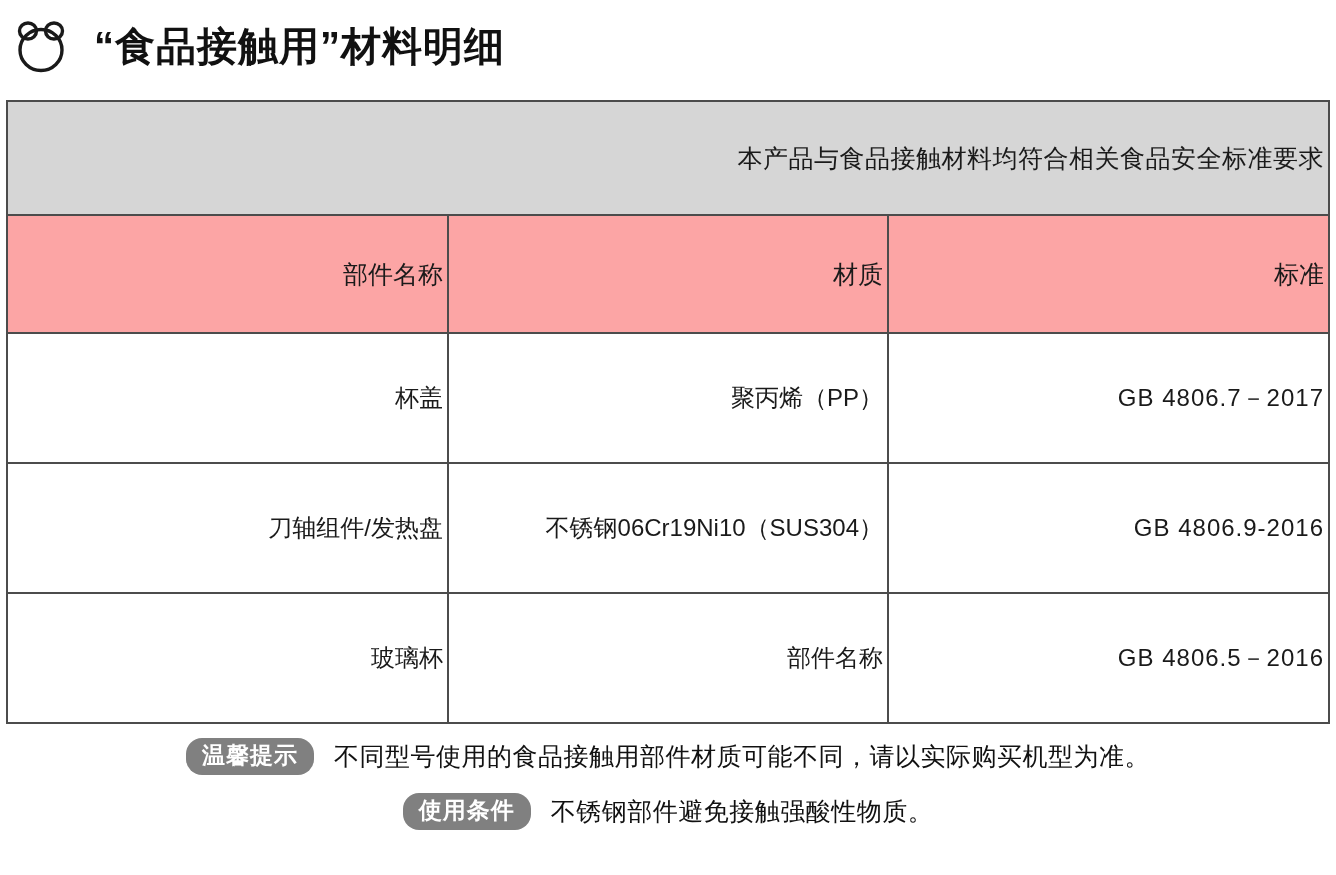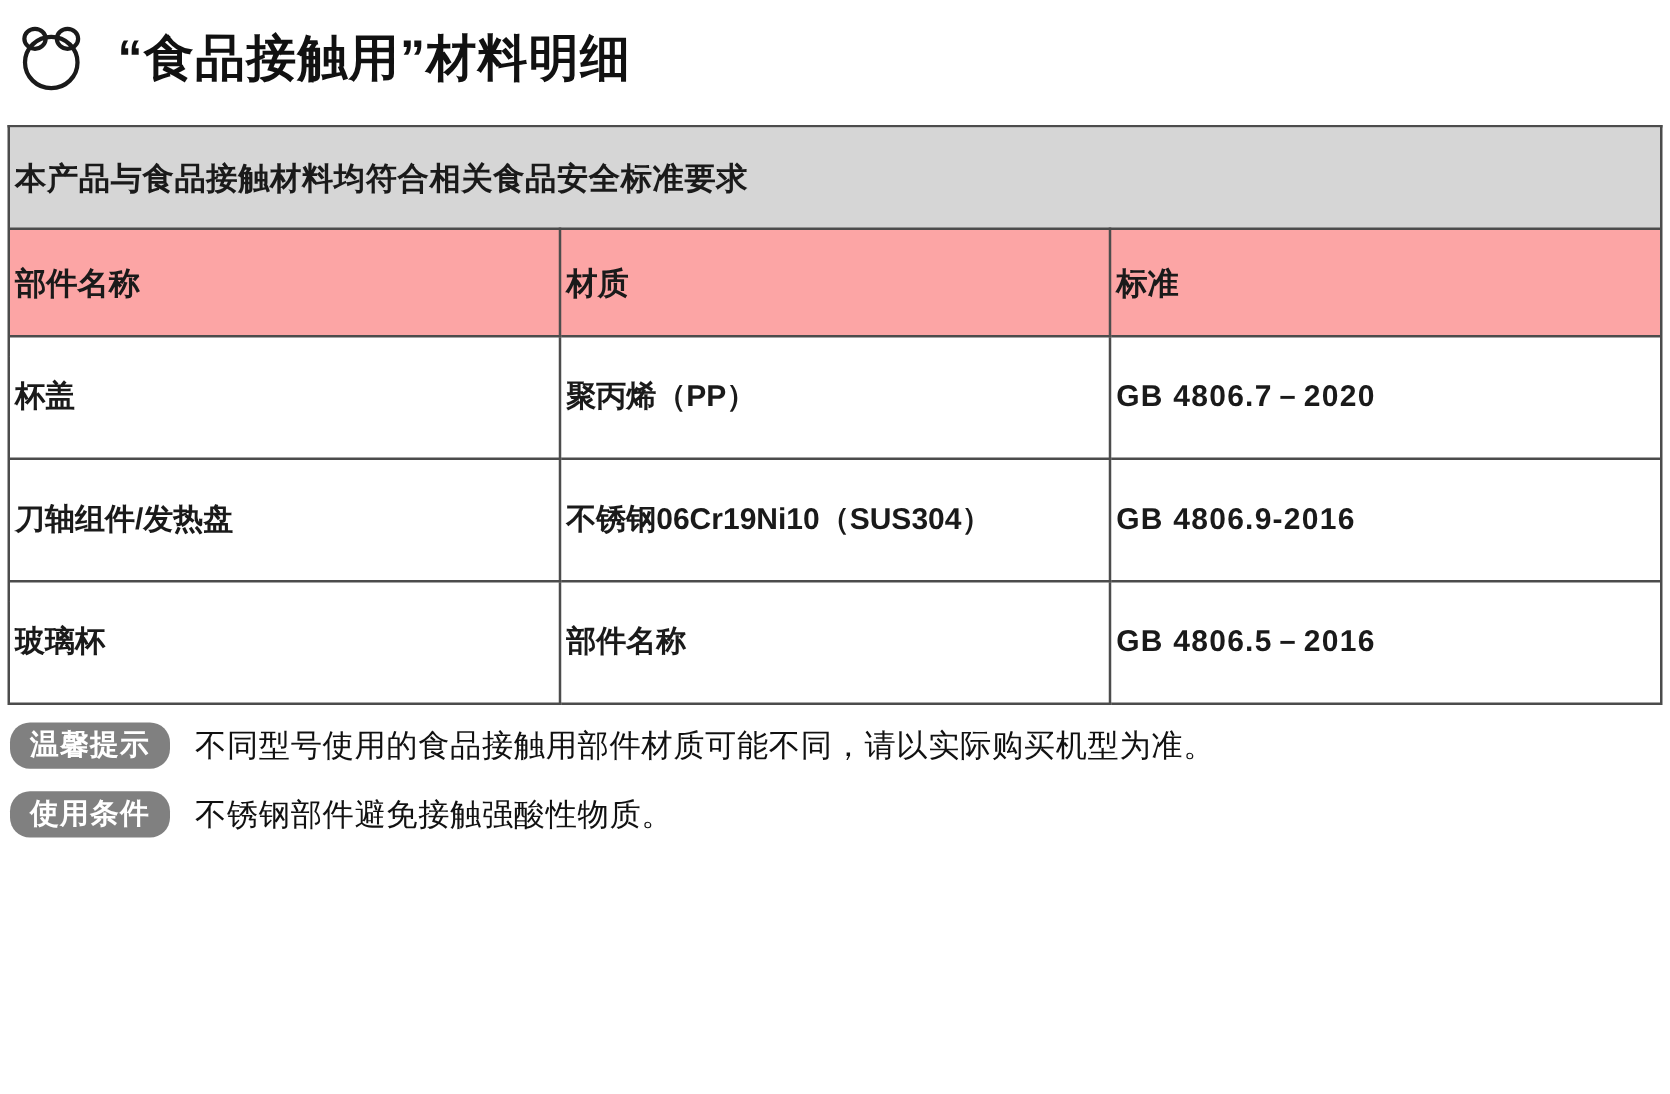"本产品与食品接触材料均符合相关食品安全标准要求" table.matrix td, table.matrix th { font-weight: bold -> normal; padding: 6px 4px -> 22px 4px; text-align: left -> right }
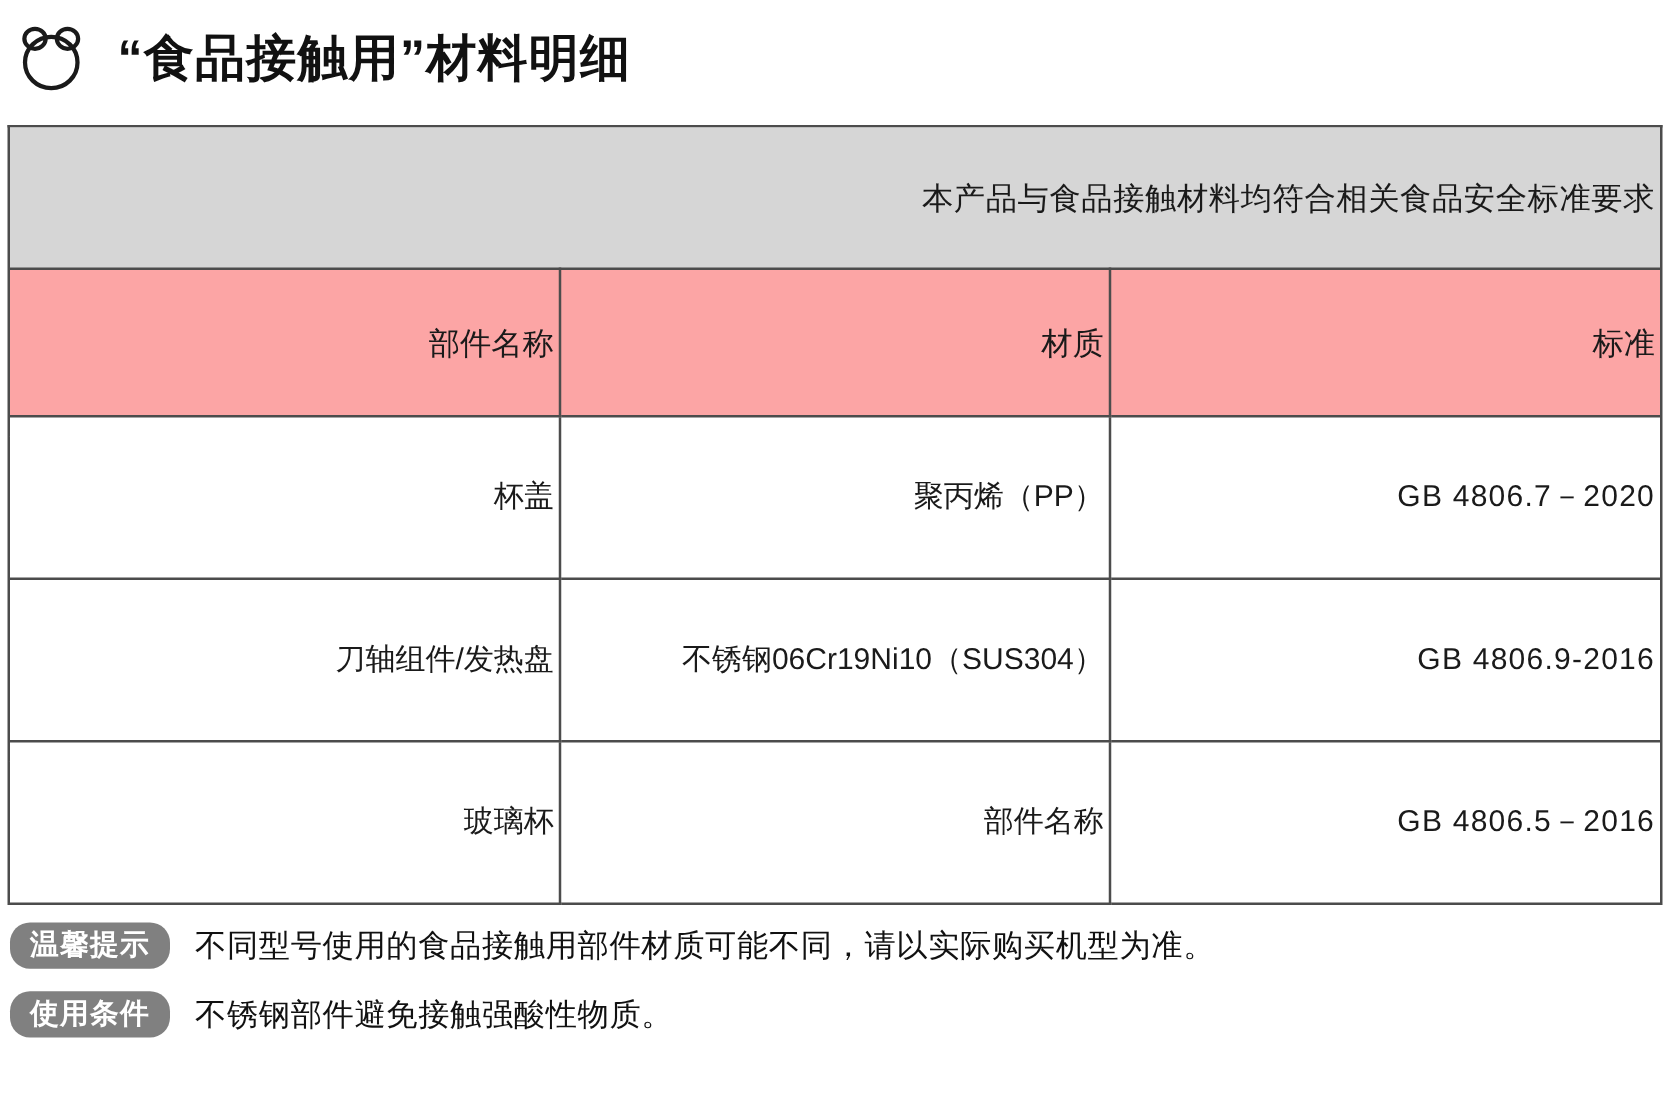"GB 4806.7－2020" td.std-cell { text: 2020 -> 2017 }
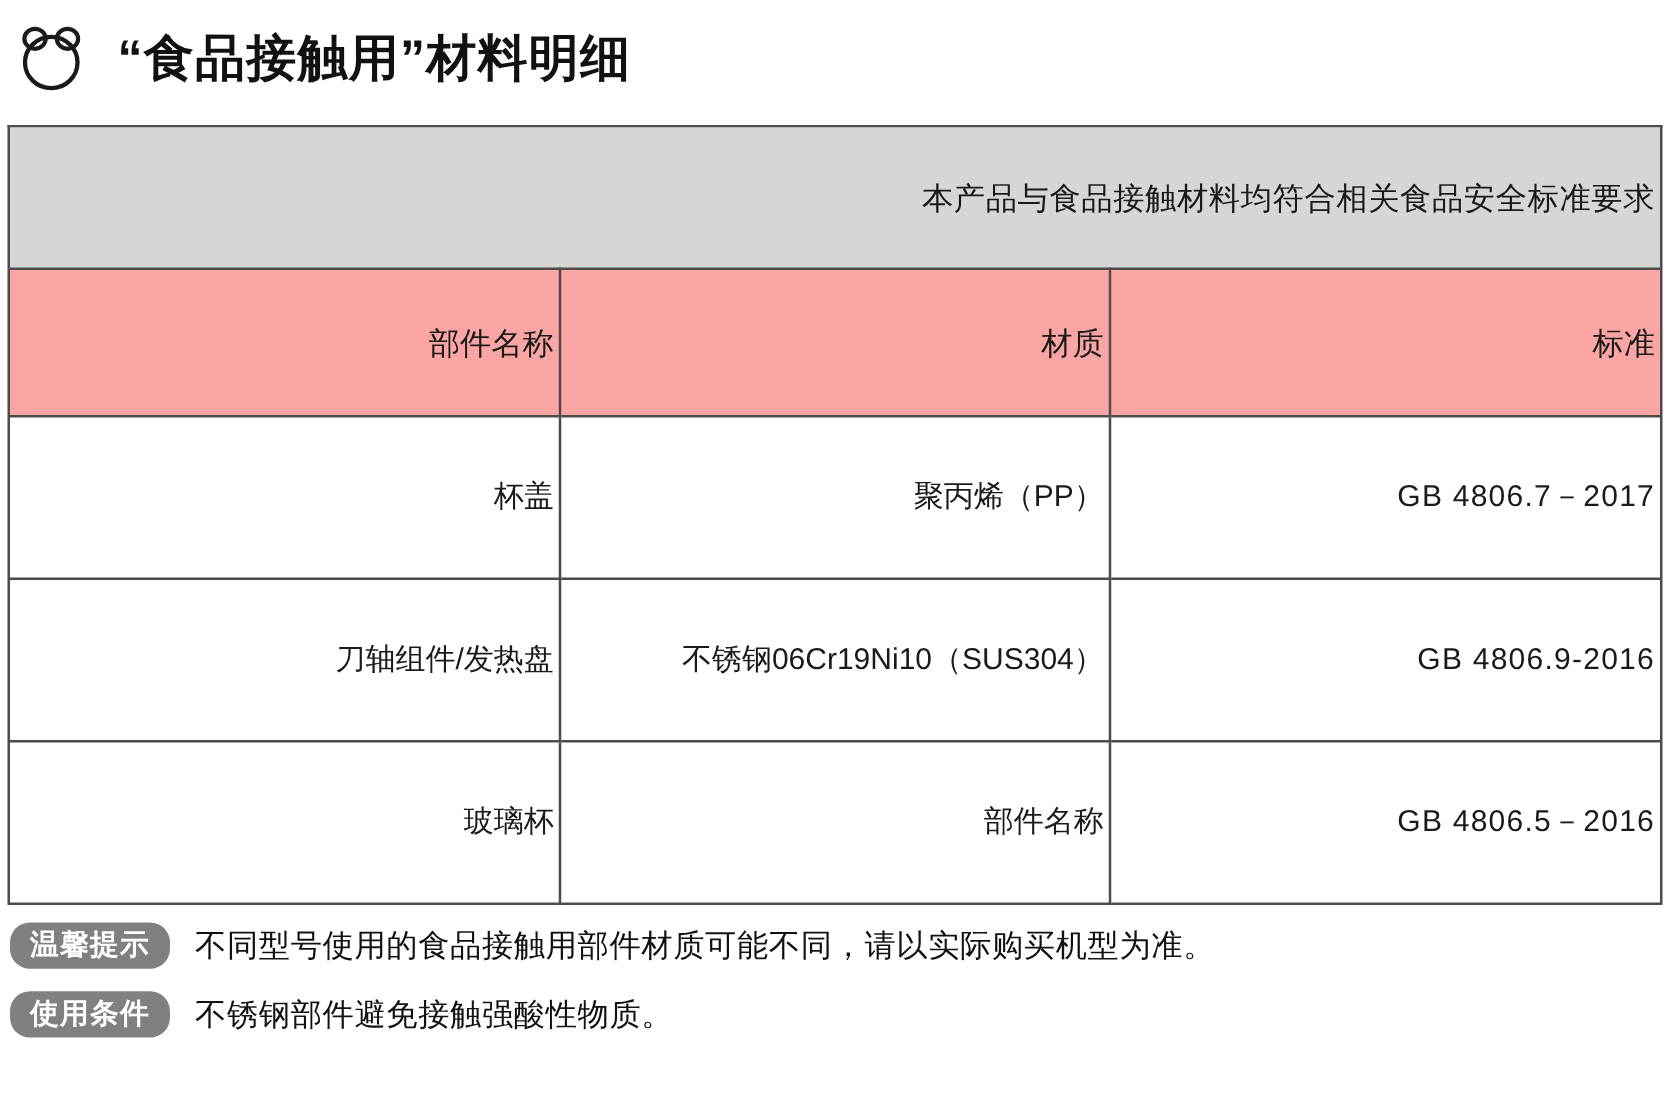"温馨提示" .note { justify-content: none -> center }
